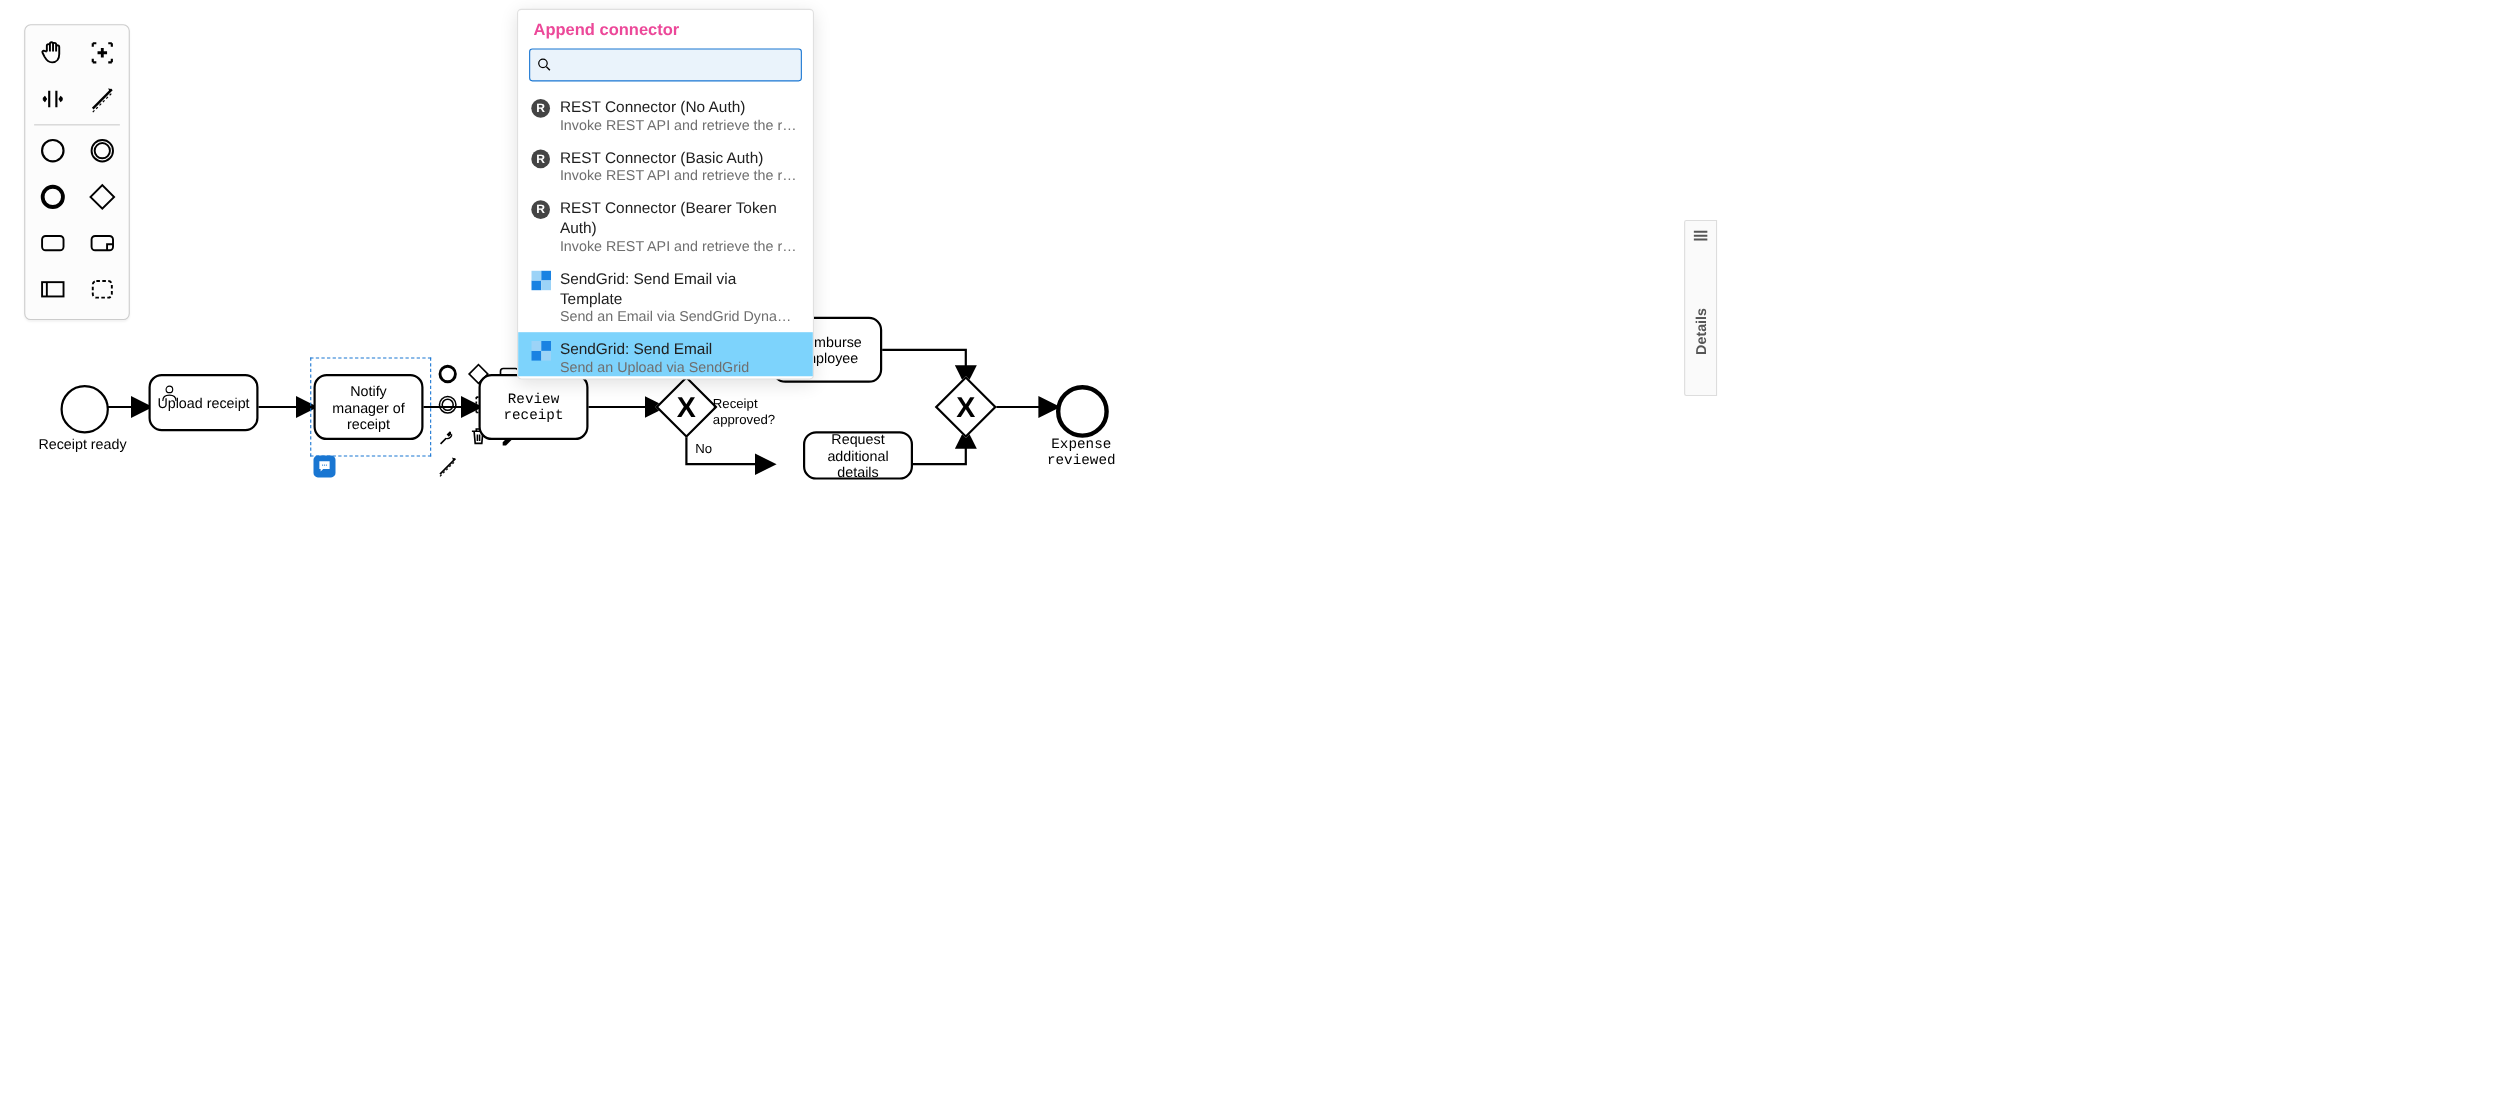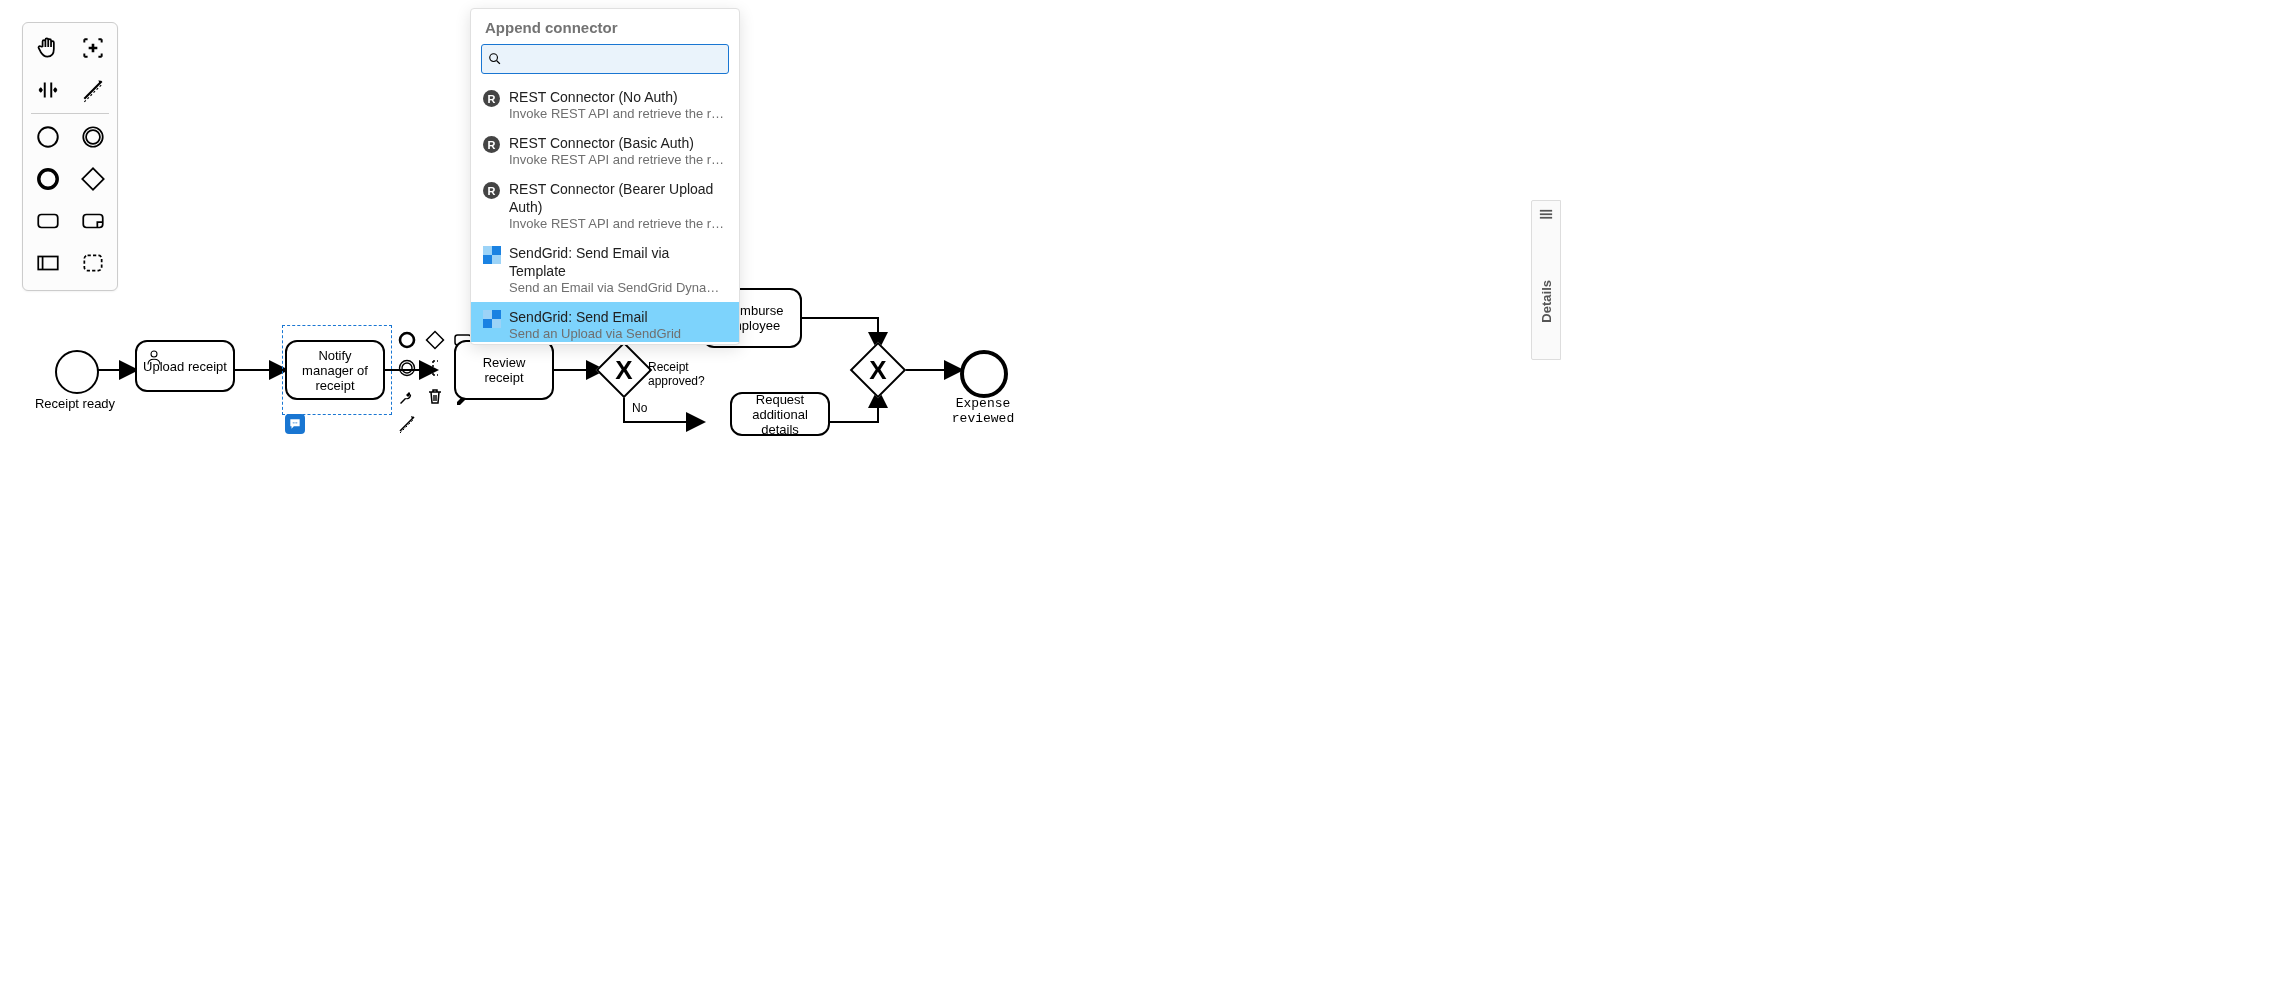"Append connector" .popup-title { color: #737373 -> #ec4899 }
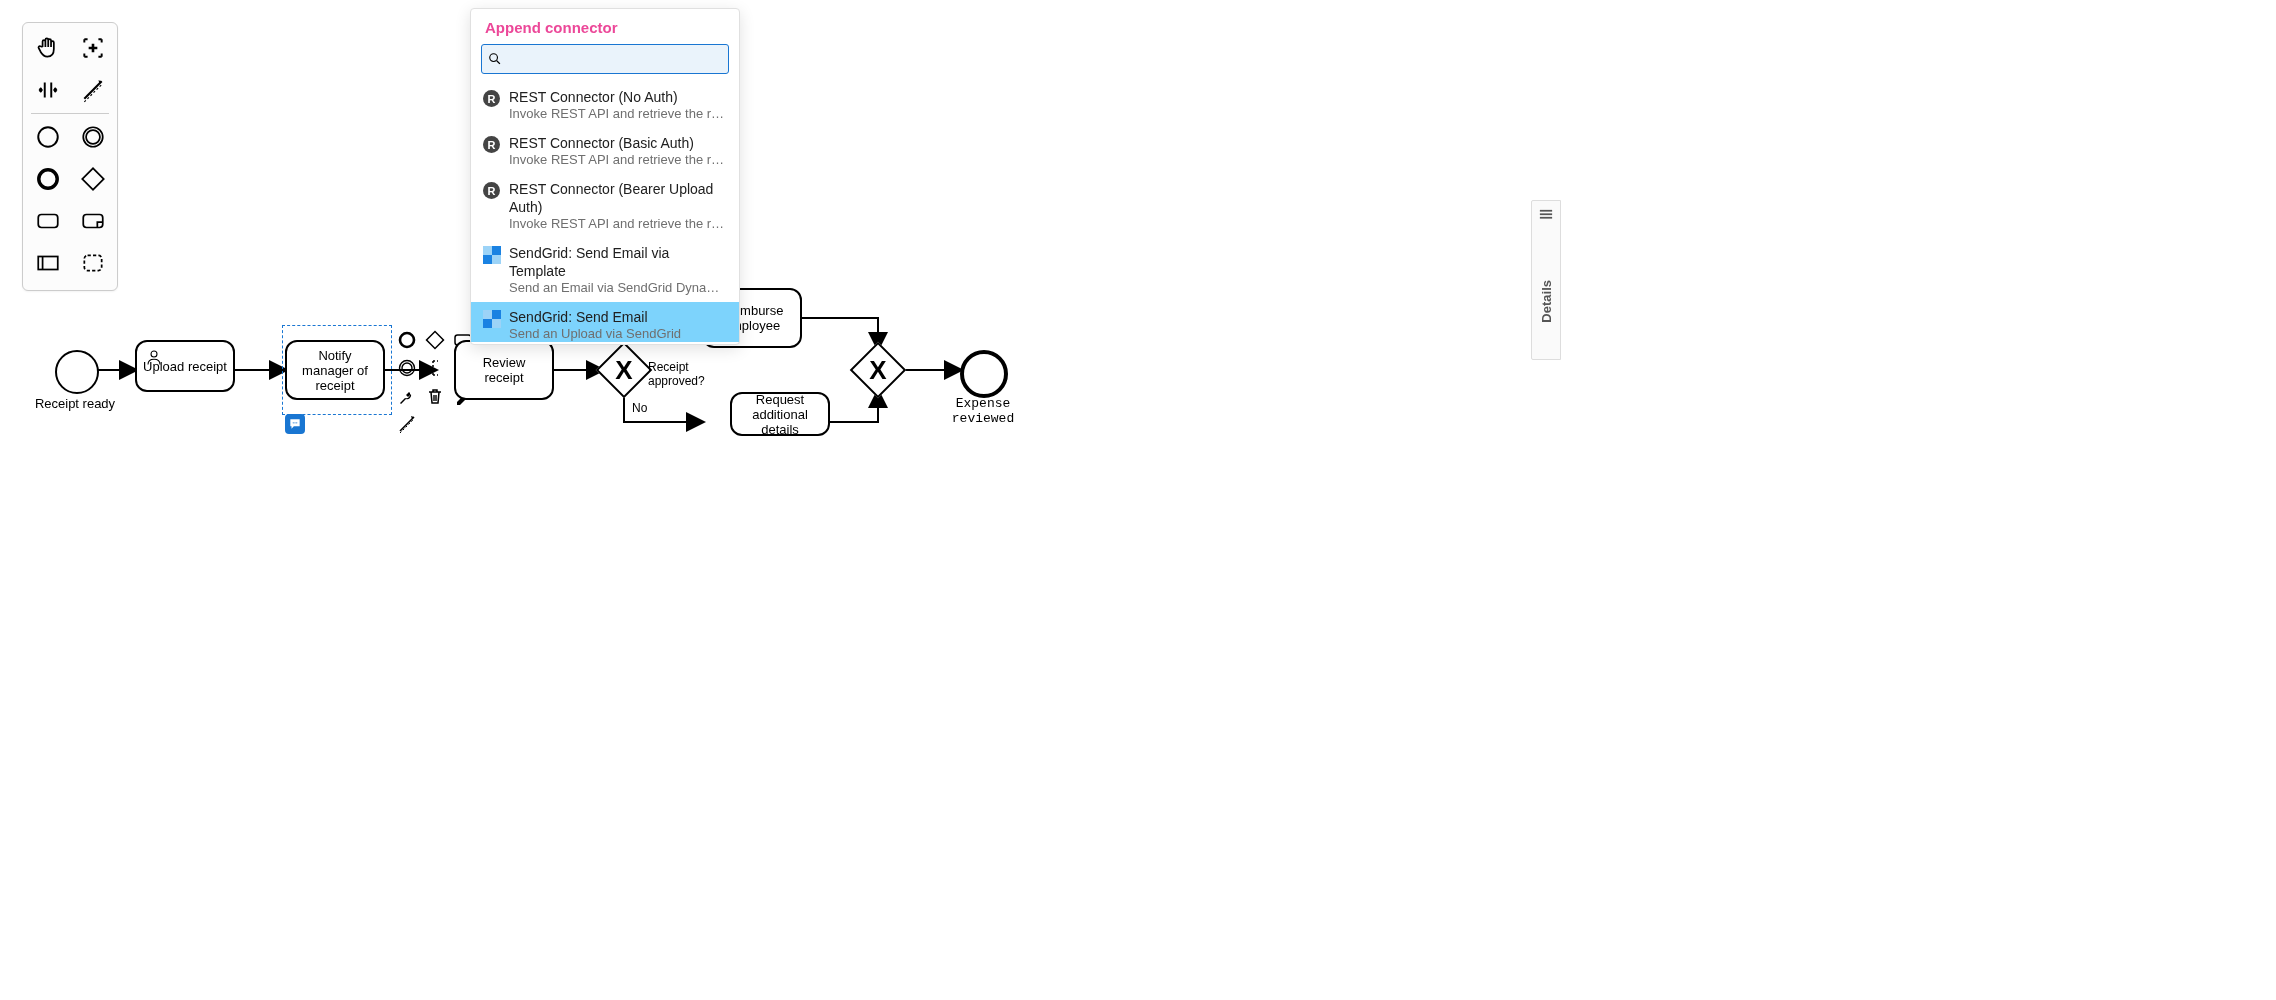"REST Connector (Bearer Upload Auth)" div.pi-title { text: Upload -> Token }
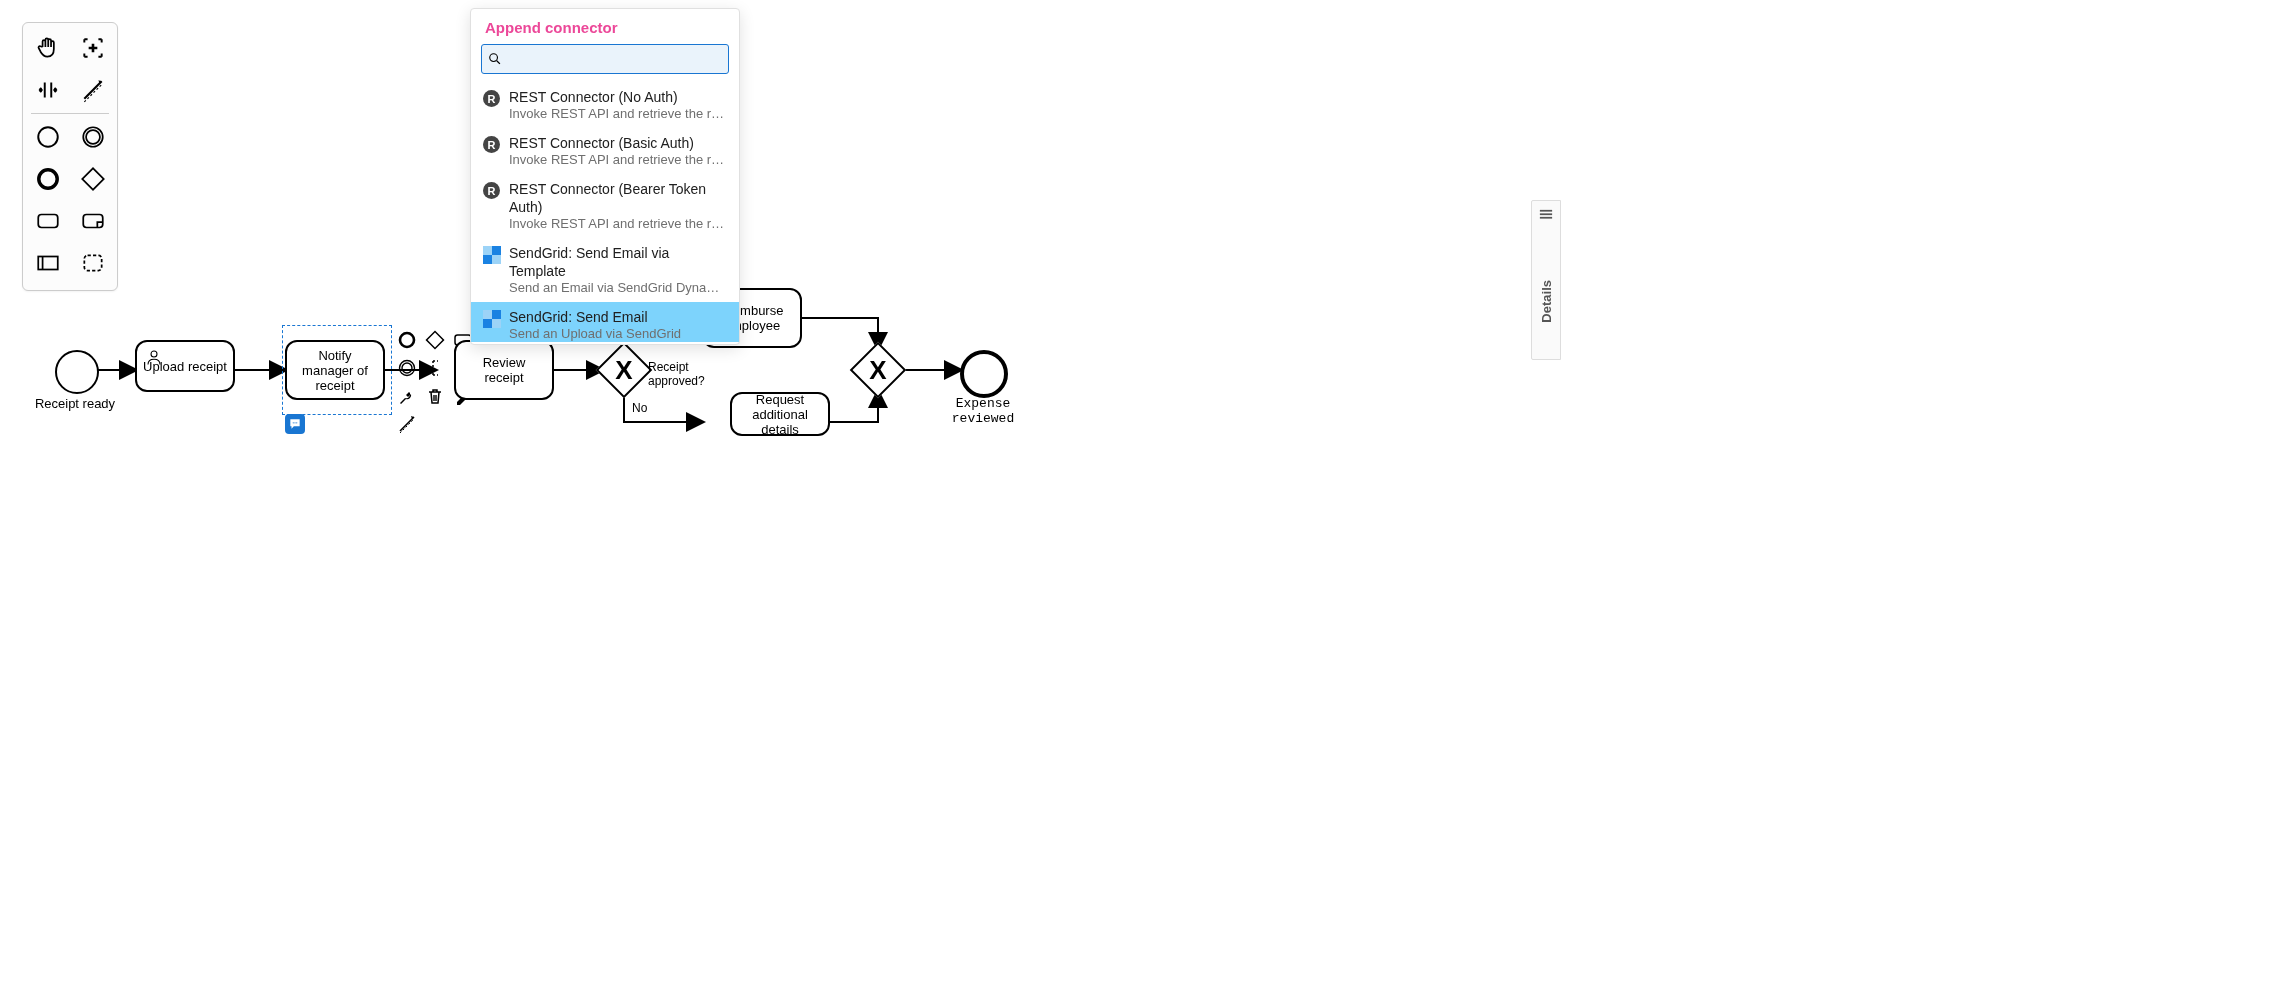"Review receipt" div.task { font-family: none -> Liberation Mono, monospace; left: 454px -> 435px }
